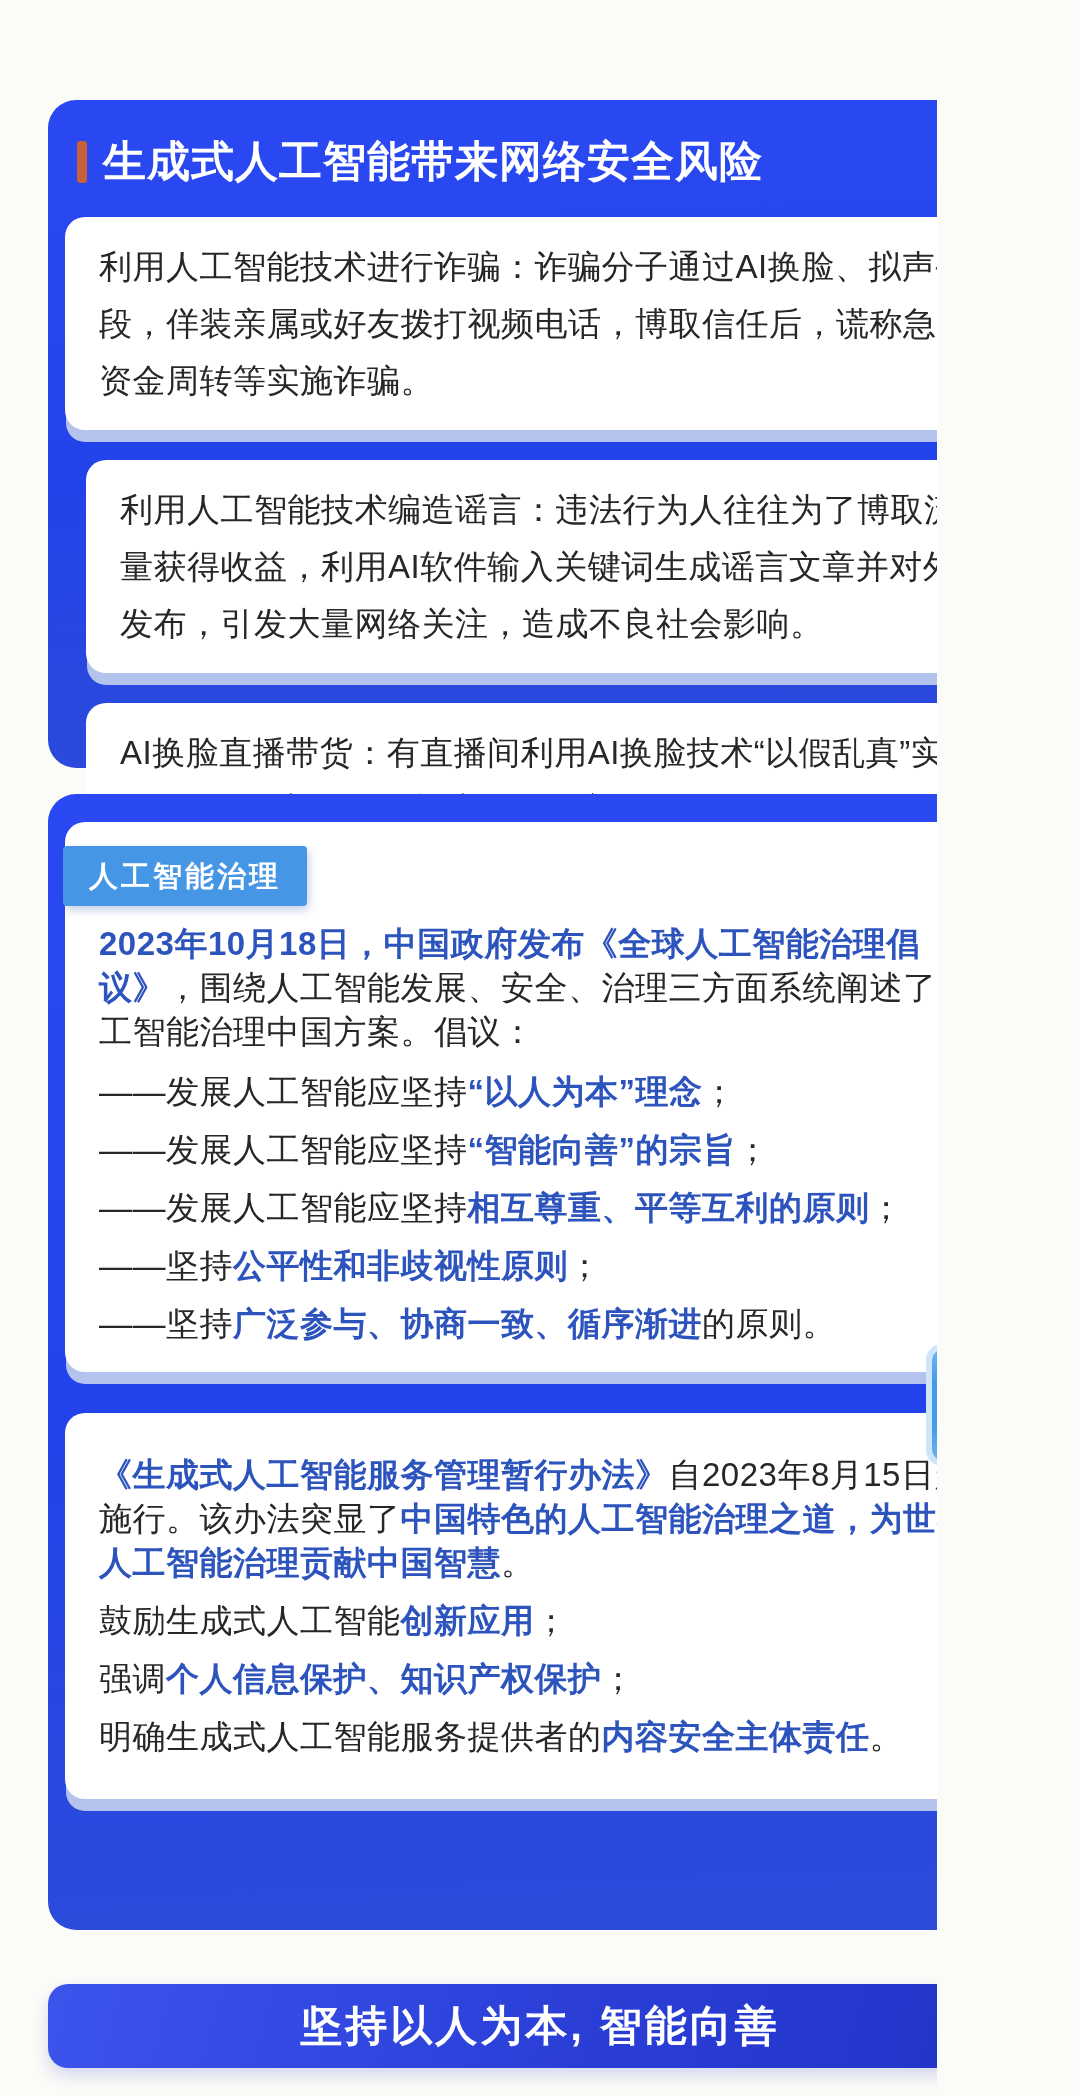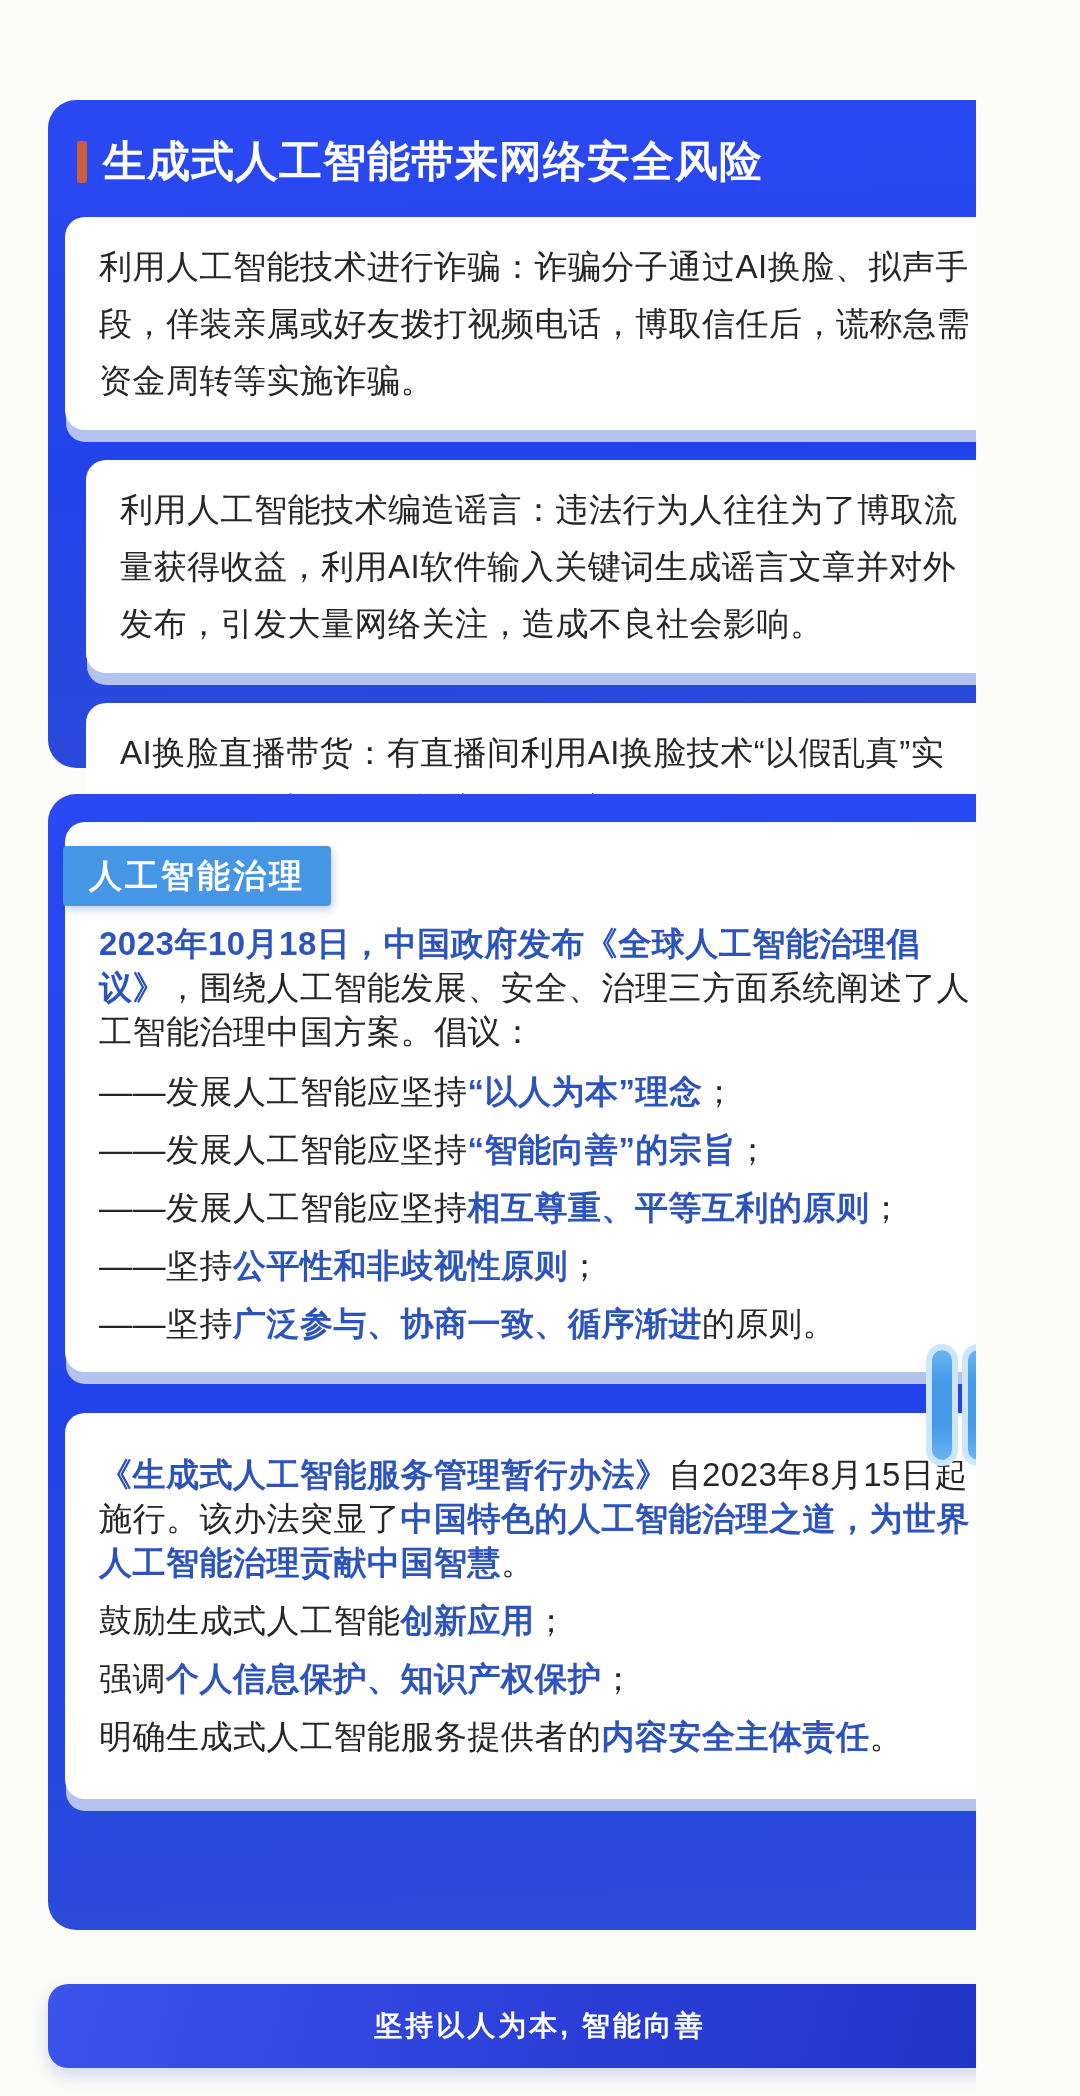"生成式人工智能带来网络安全风险" .poster { padding-left: 39px -> none }
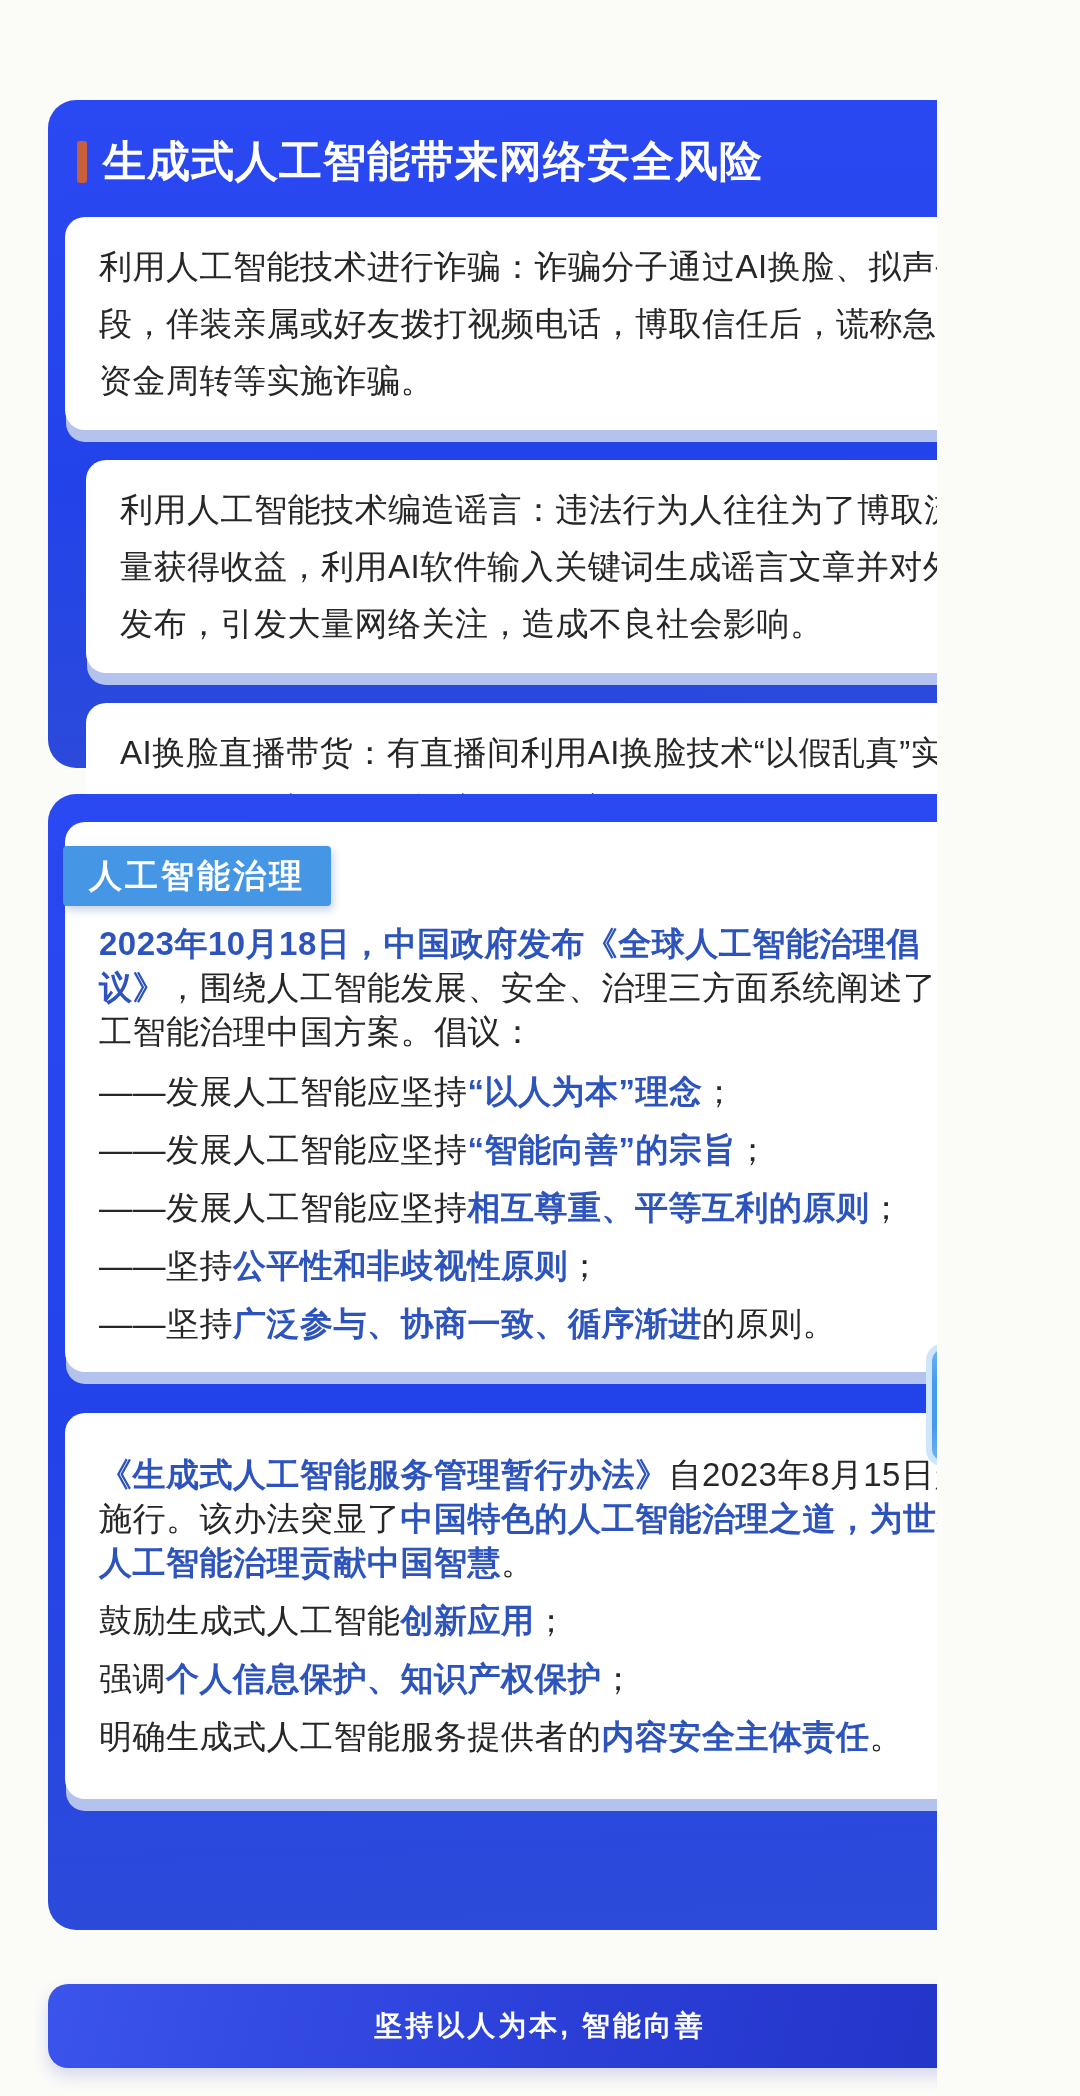"人工智能治理" .badge { font-size: 33px -> 29px }
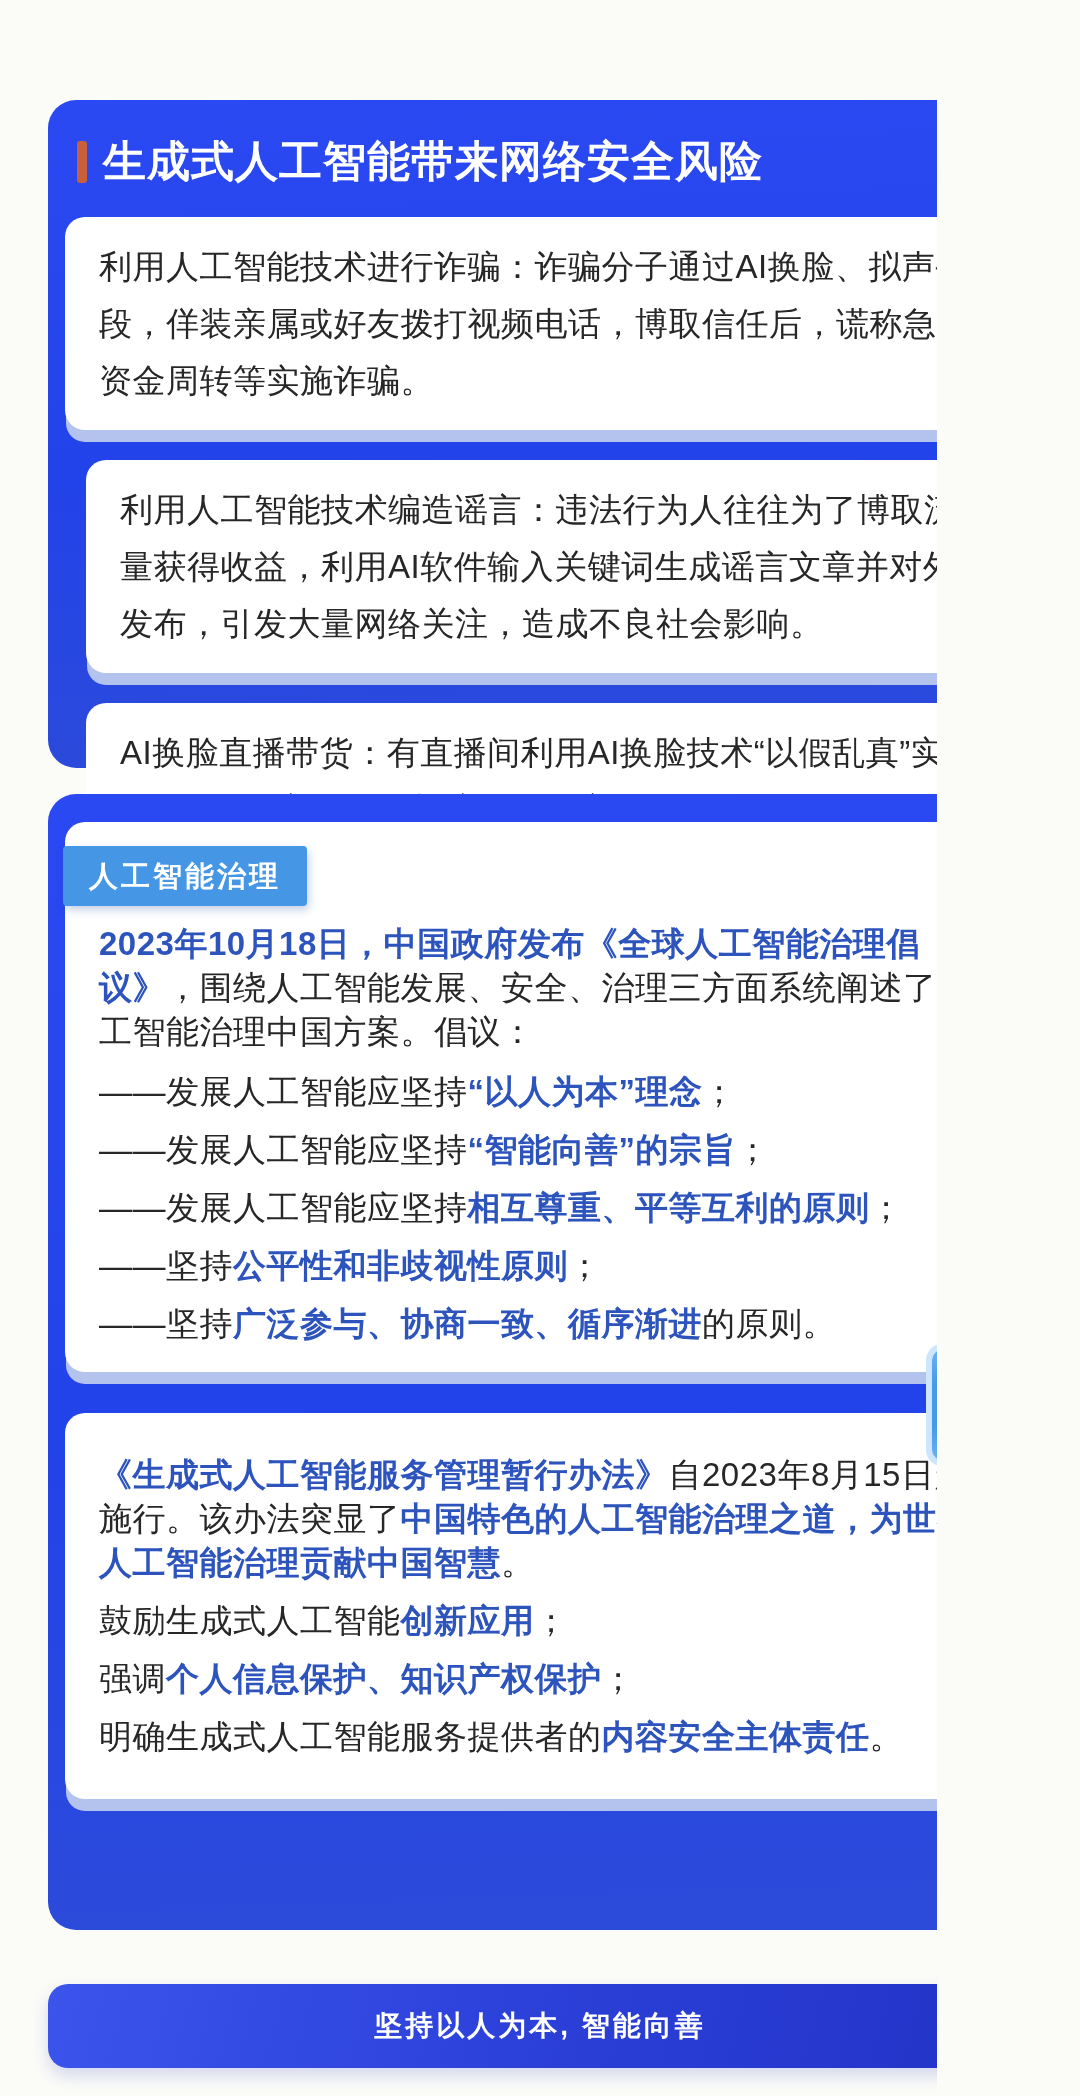"坚持以人为本, 智能向善" .slogan-text { font-size: 28px -> 42px }
